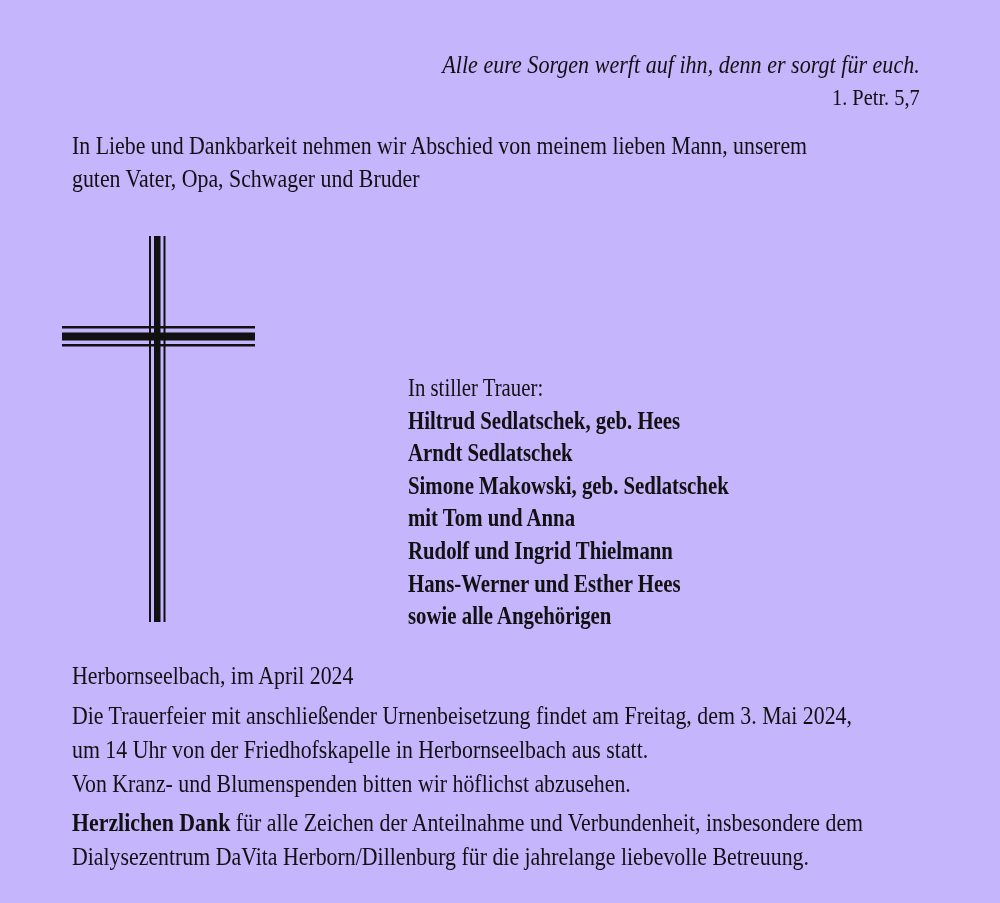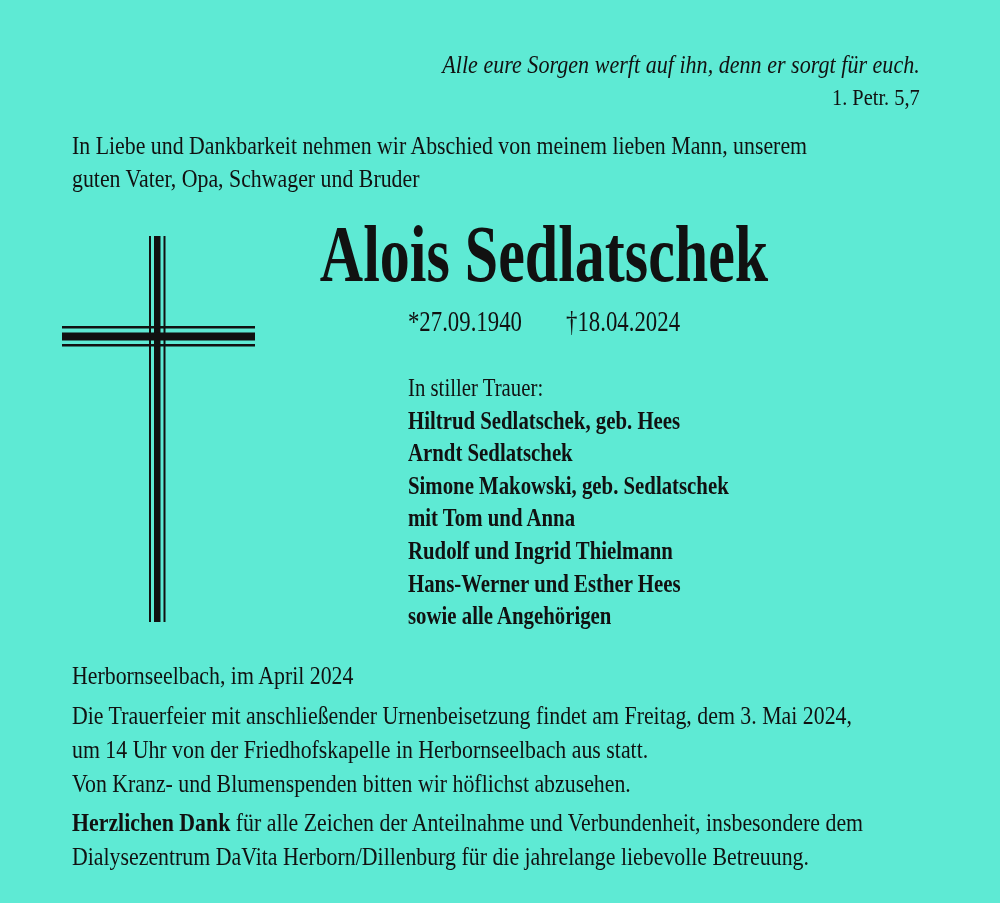"Alle eure Sorgen werft auf" .page { background: #5eead4 -> #c4b5fd }
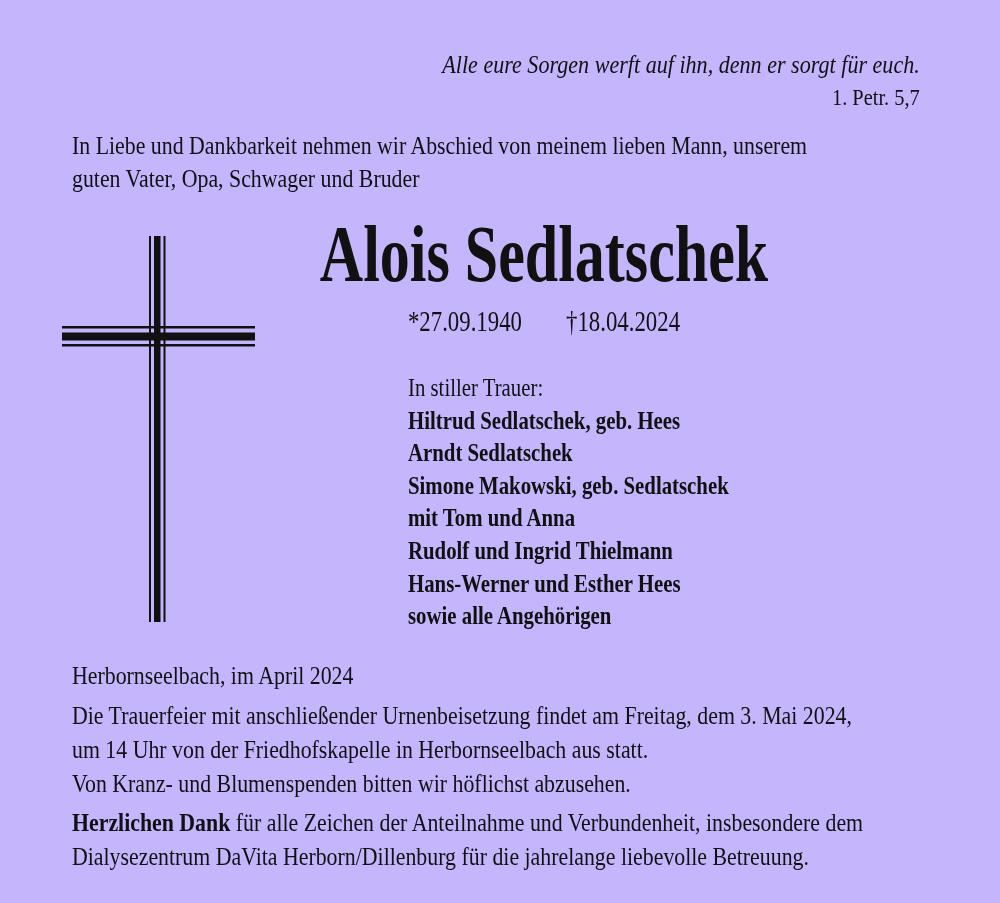"Alois Sedlatschek" div.header-block { html: <div> <div>Alois Sedlatschek</div> <div> <span>*27.09.1940</span><span>†18.04.2024</span> </div> </div> -> none }
